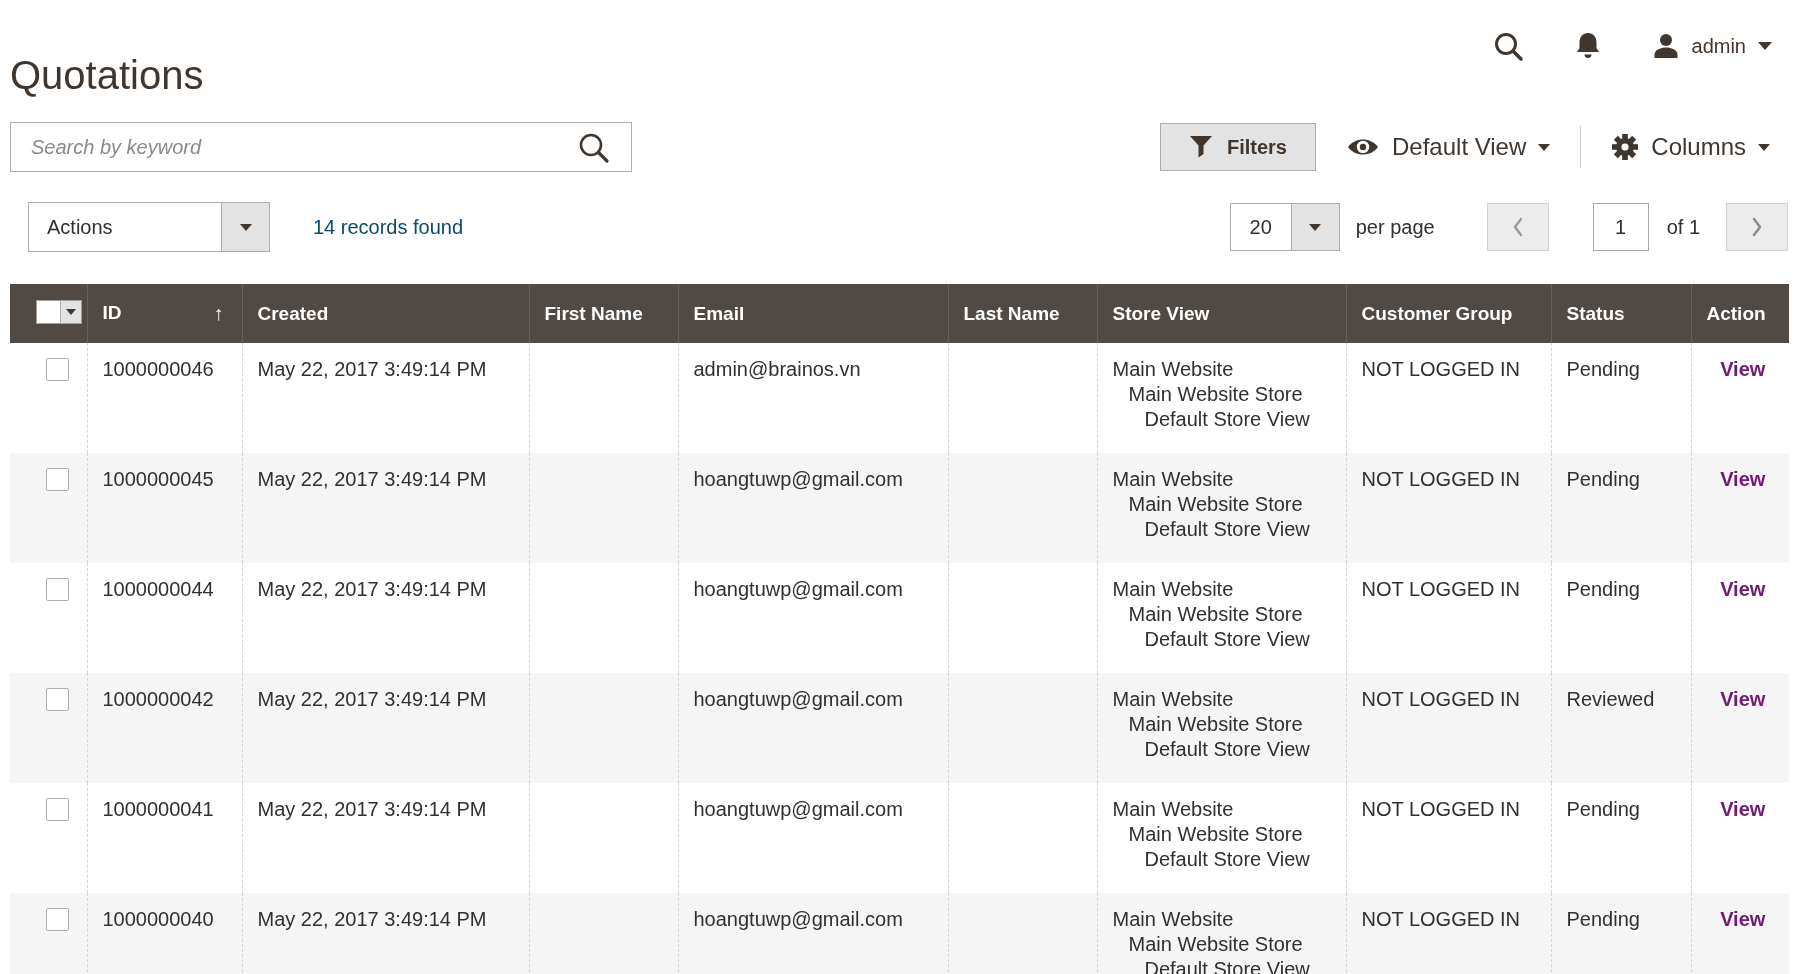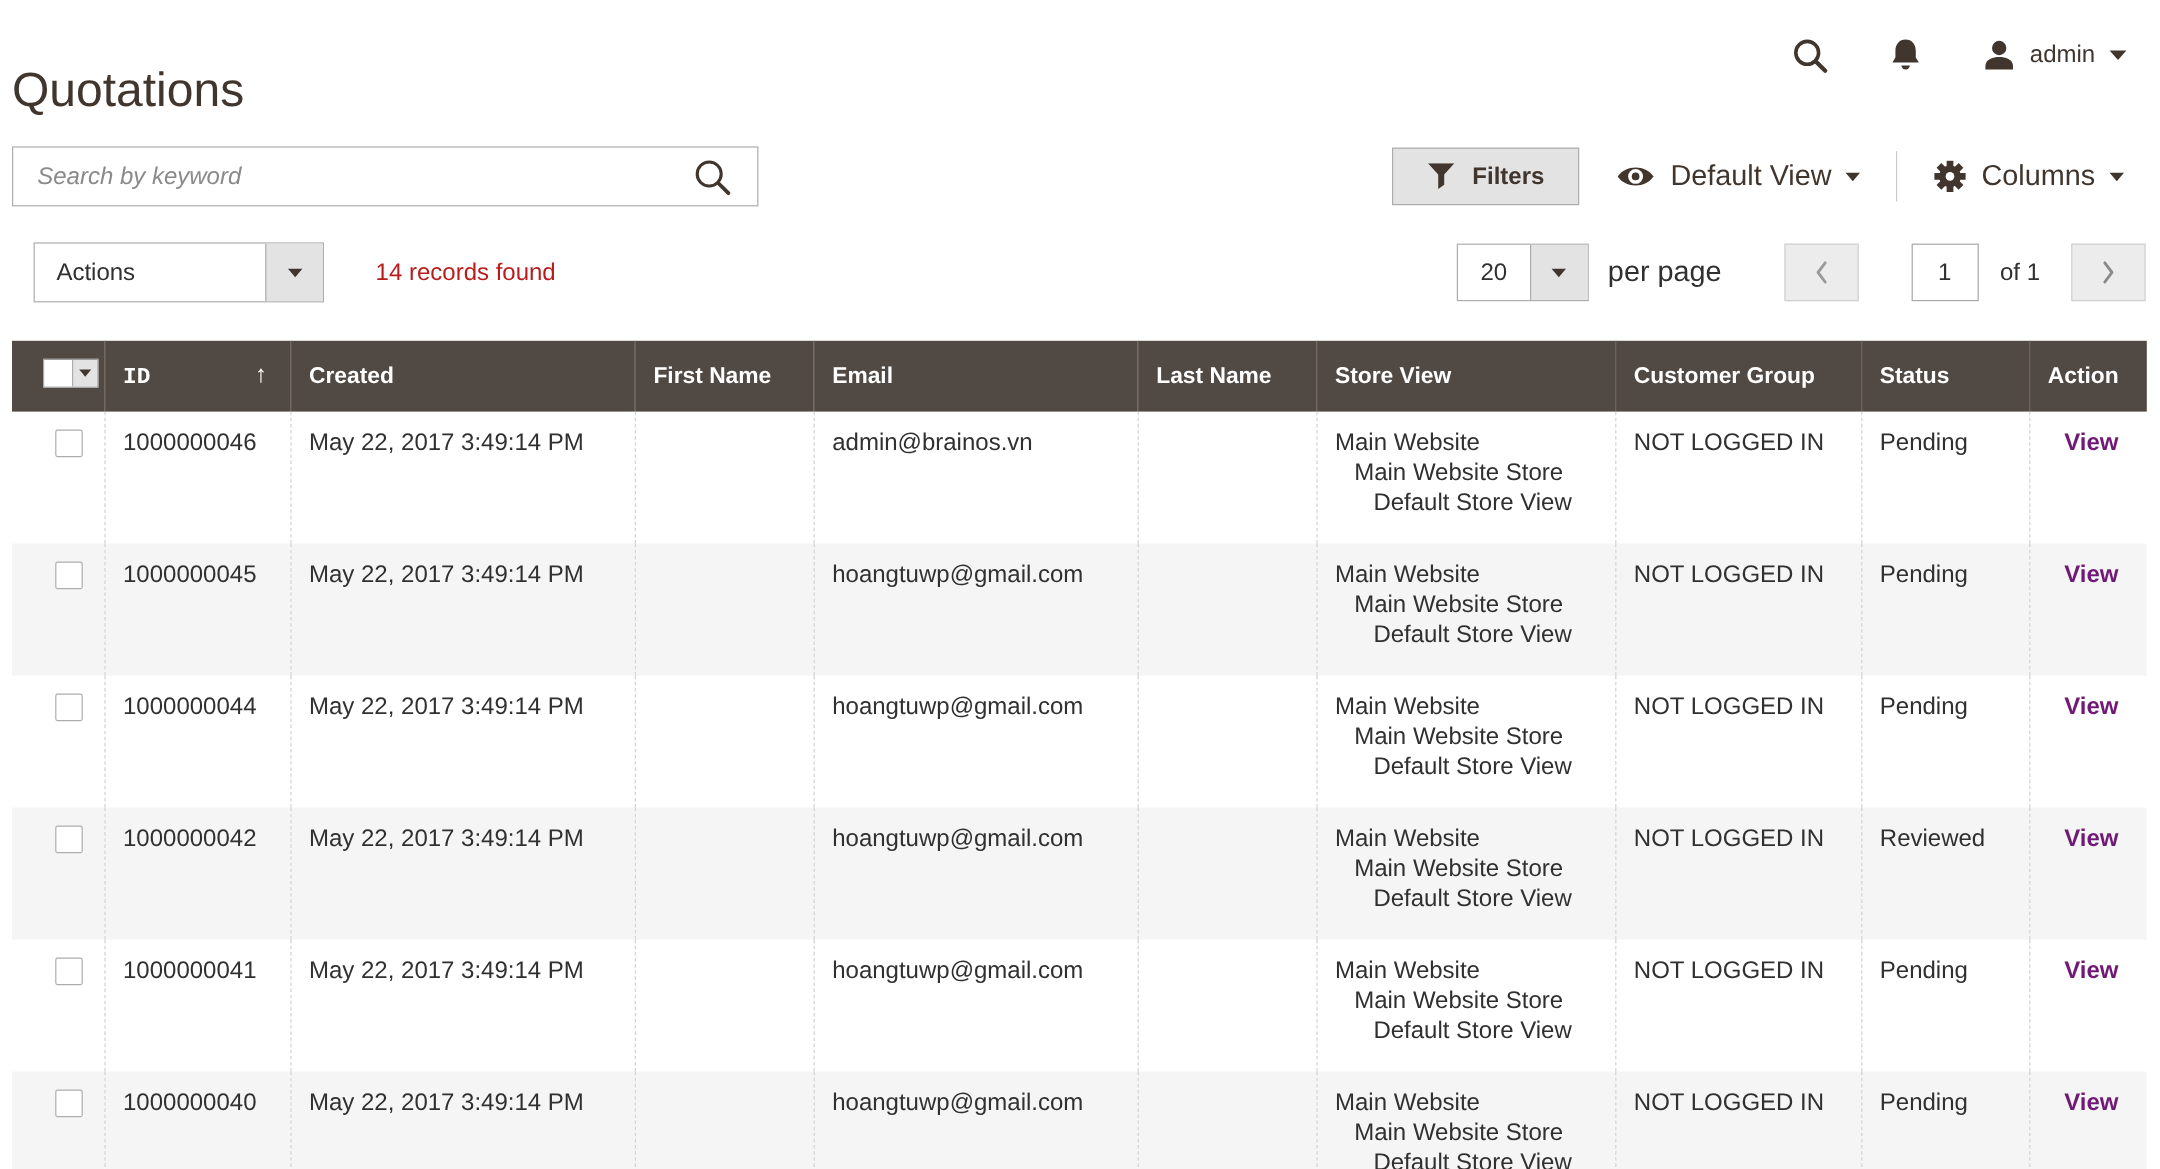"14 records found" .records { color: #b91c1c -> #0c4a6e }
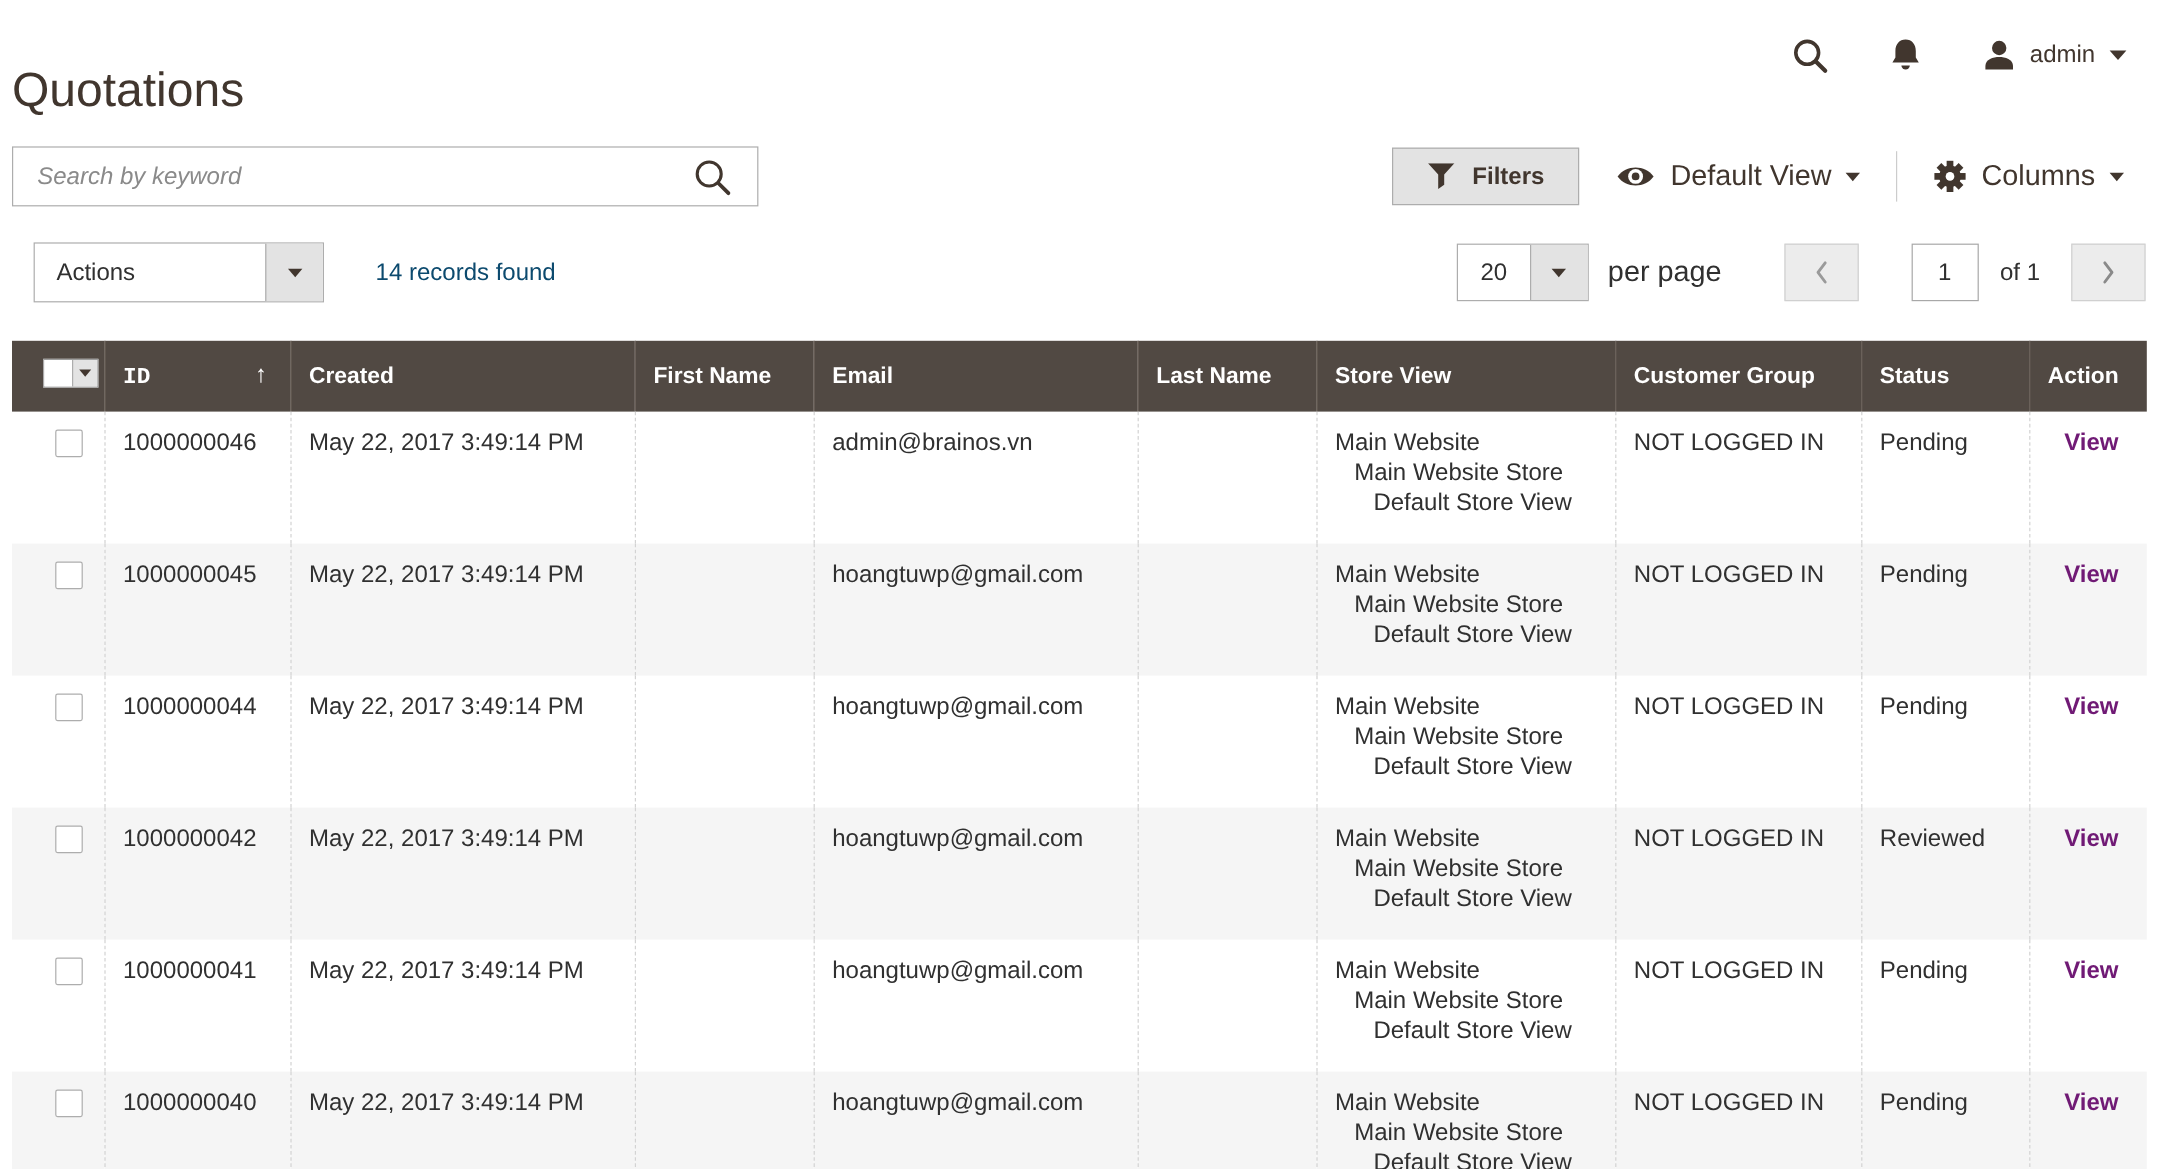"per page" .perpage-label { font-size: 24px -> 20px }
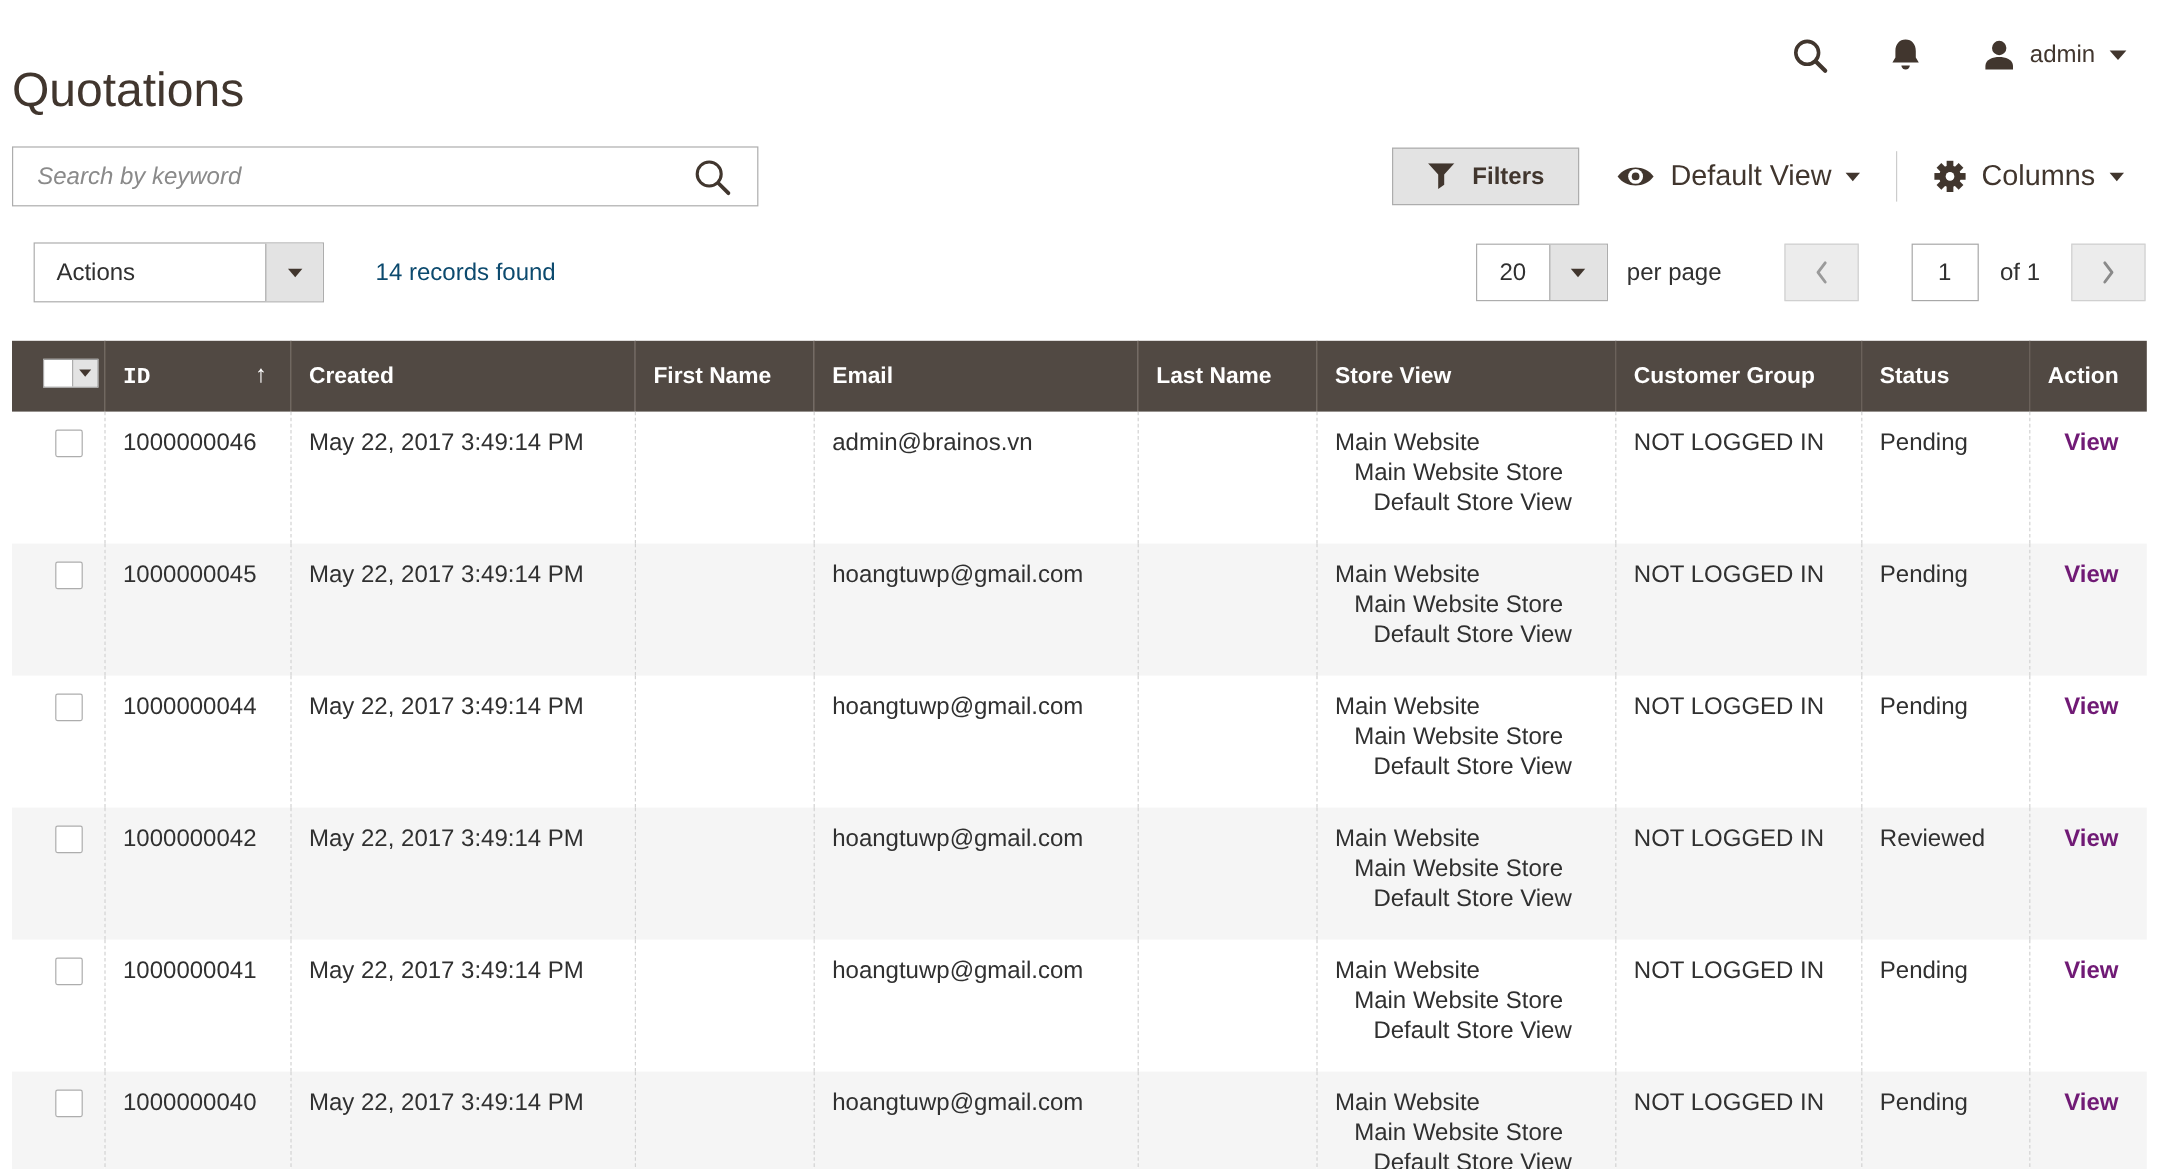"ID" .th-id-inner { align-items: center -> none; font-family: Liberation Mono, monospace -> none }
